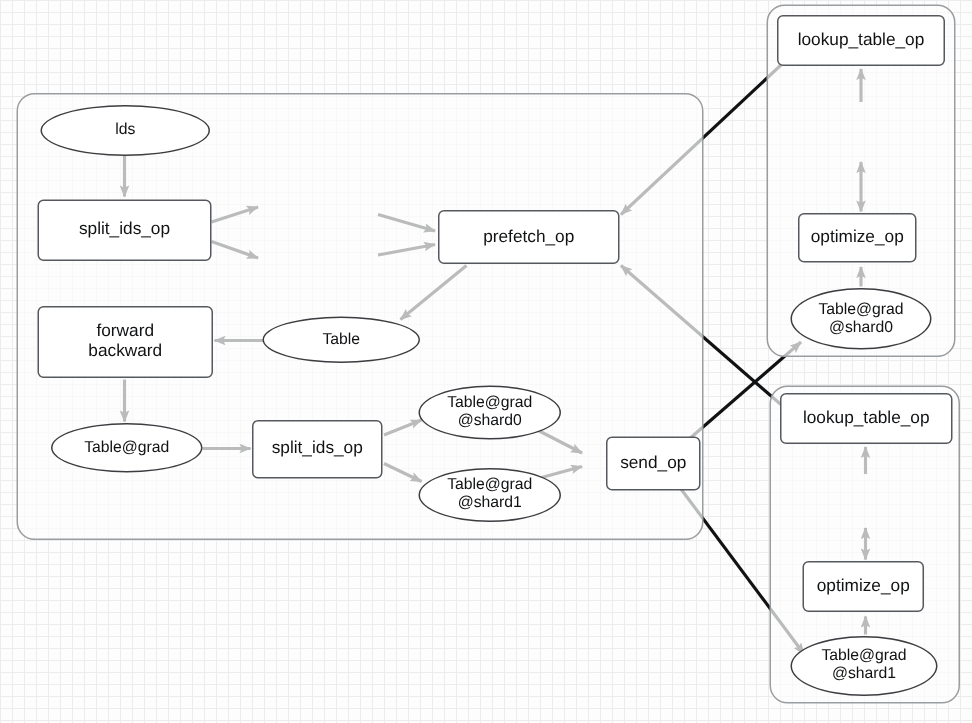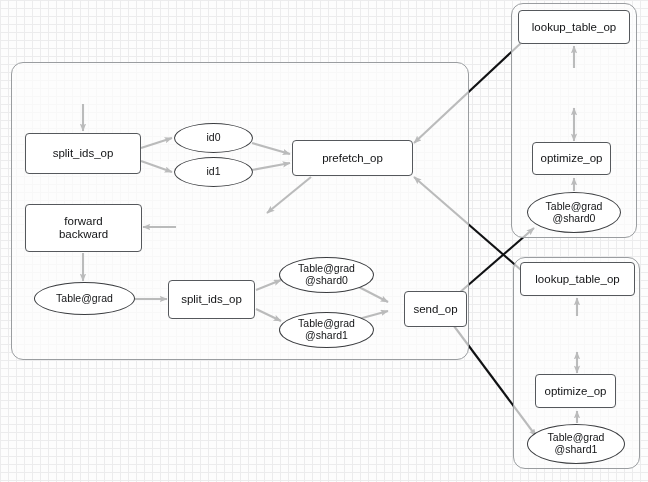"lds" div.node { html: none -> <div>lds</div> }
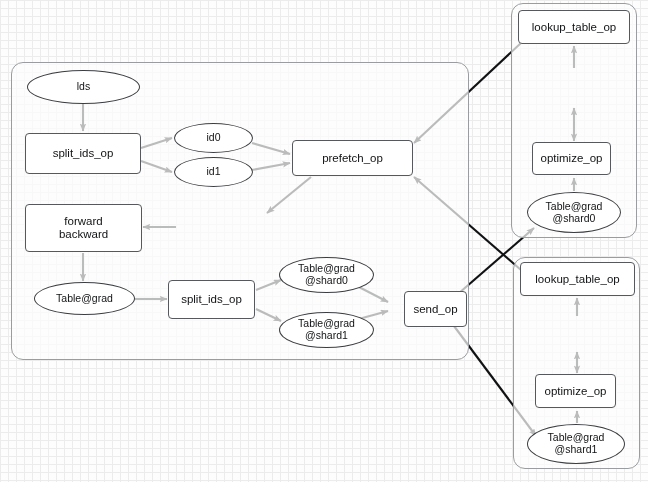"id0" div.node { html: <div>id0</div> -> none }
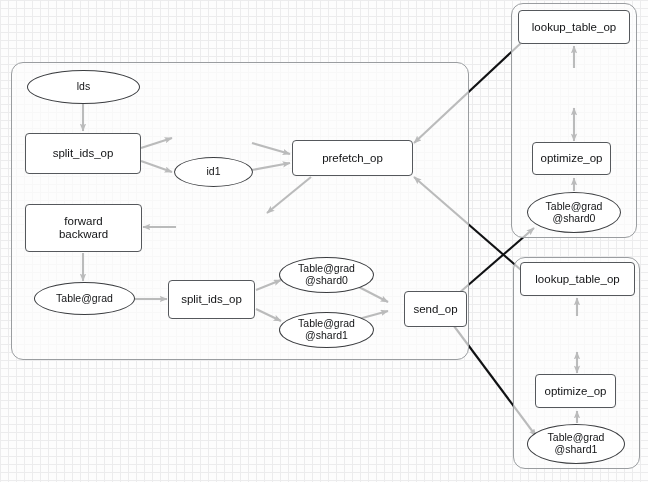"id1" div.node { html: <div>id1</div> -> none }
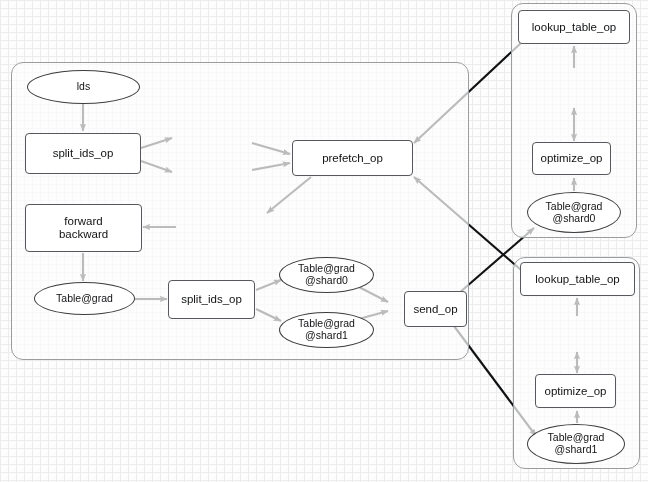"Table" div.node { html: none -> <div>Table</div> }
